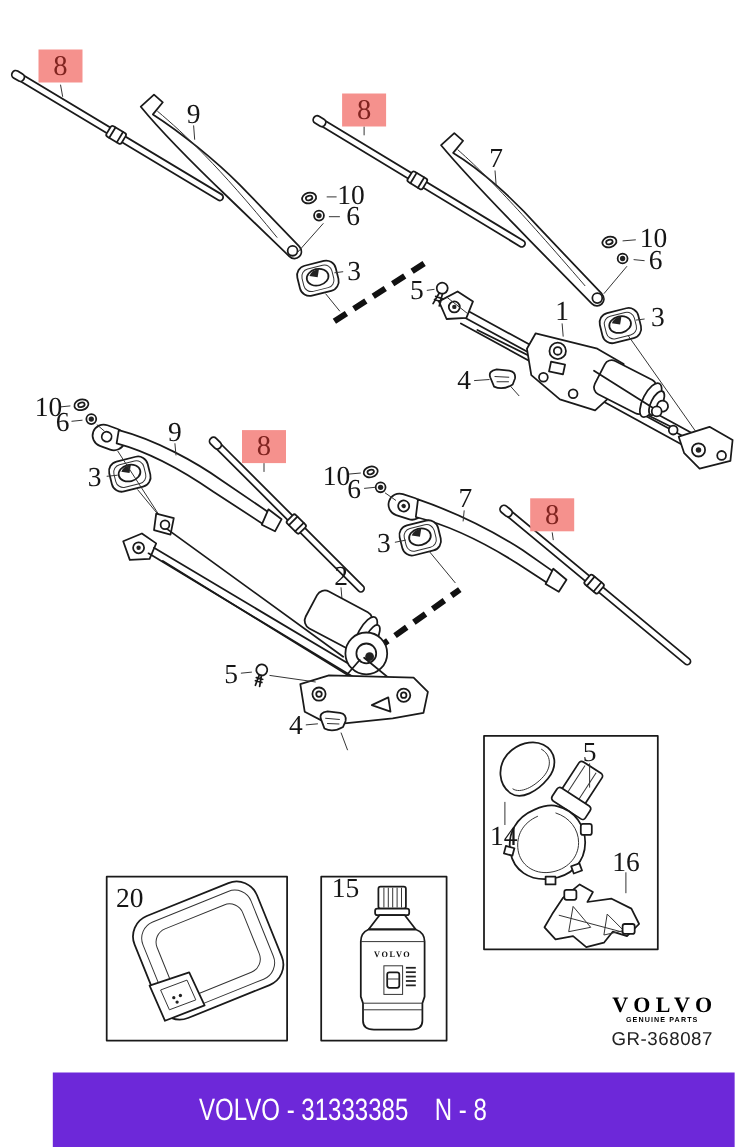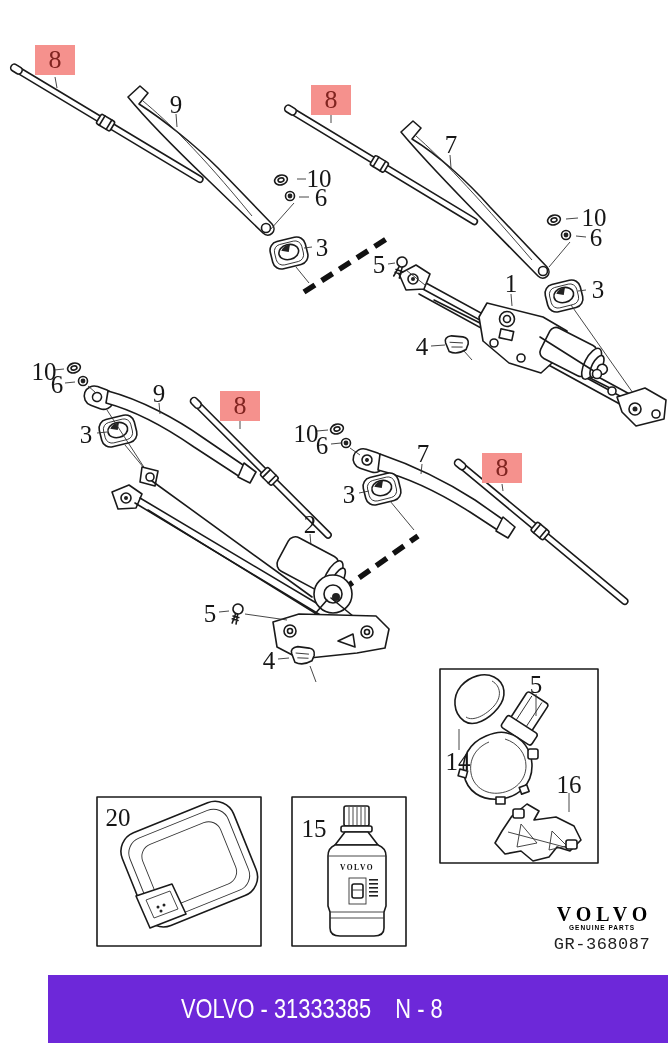"15" div.callout { top: 828px -> 808px }
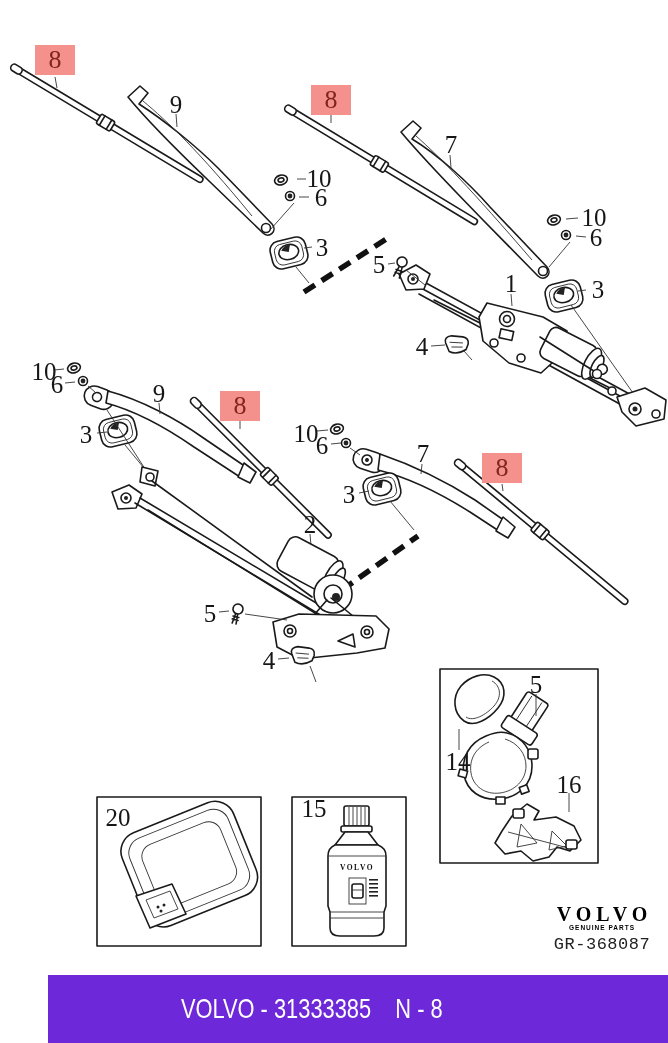"GR-368087" .gr-number { font-family: Liberation Mono, monospace -> Liberation Sans, sans-serif }
